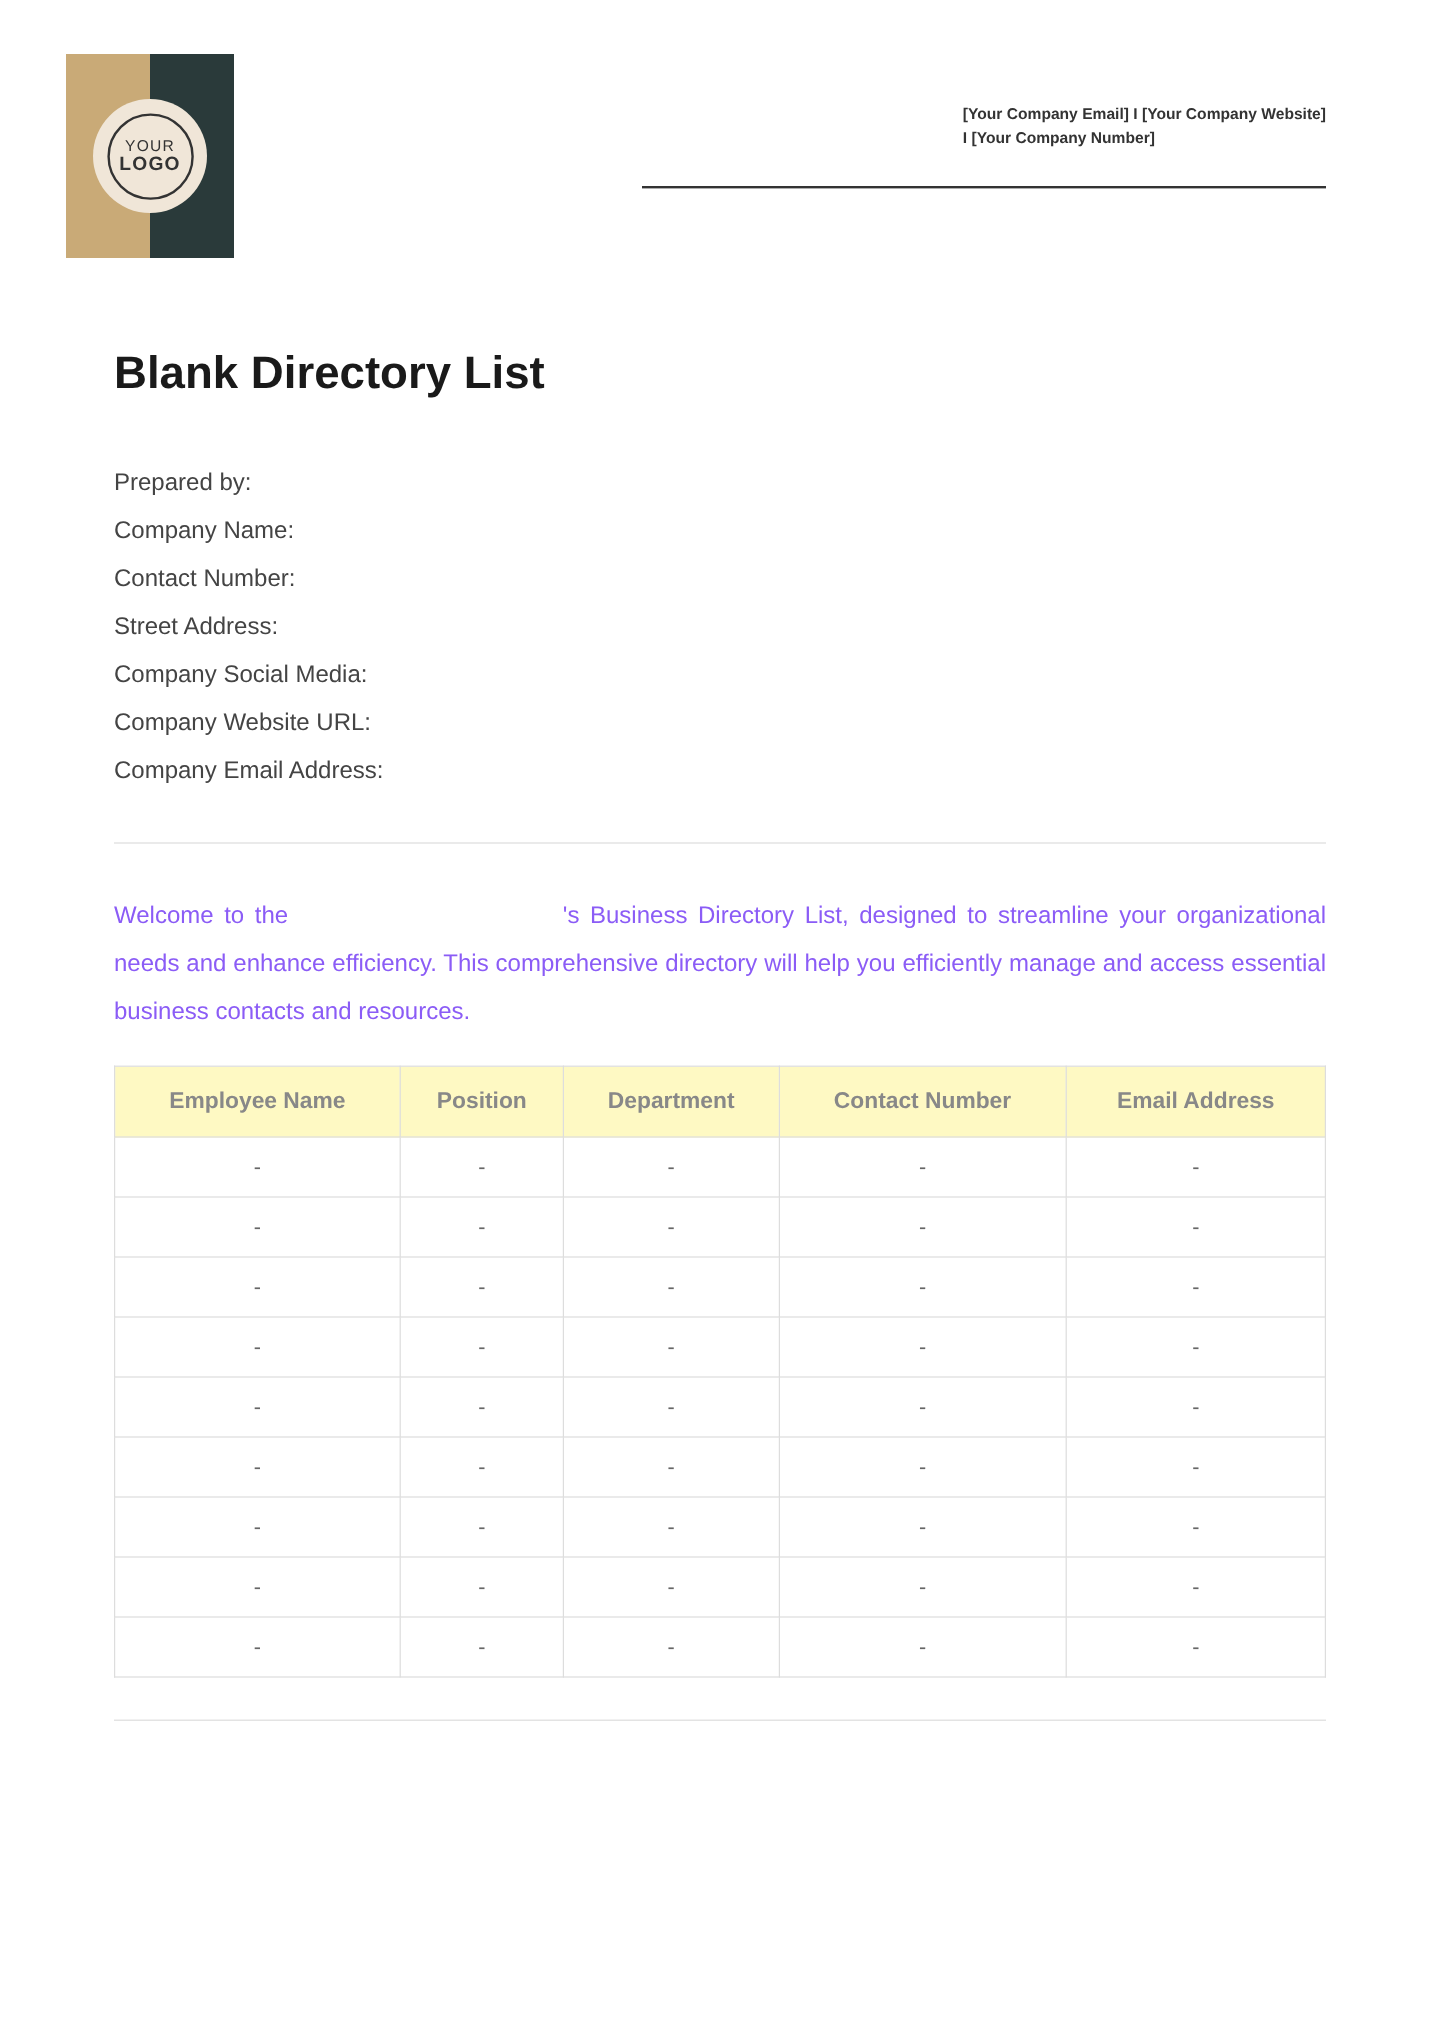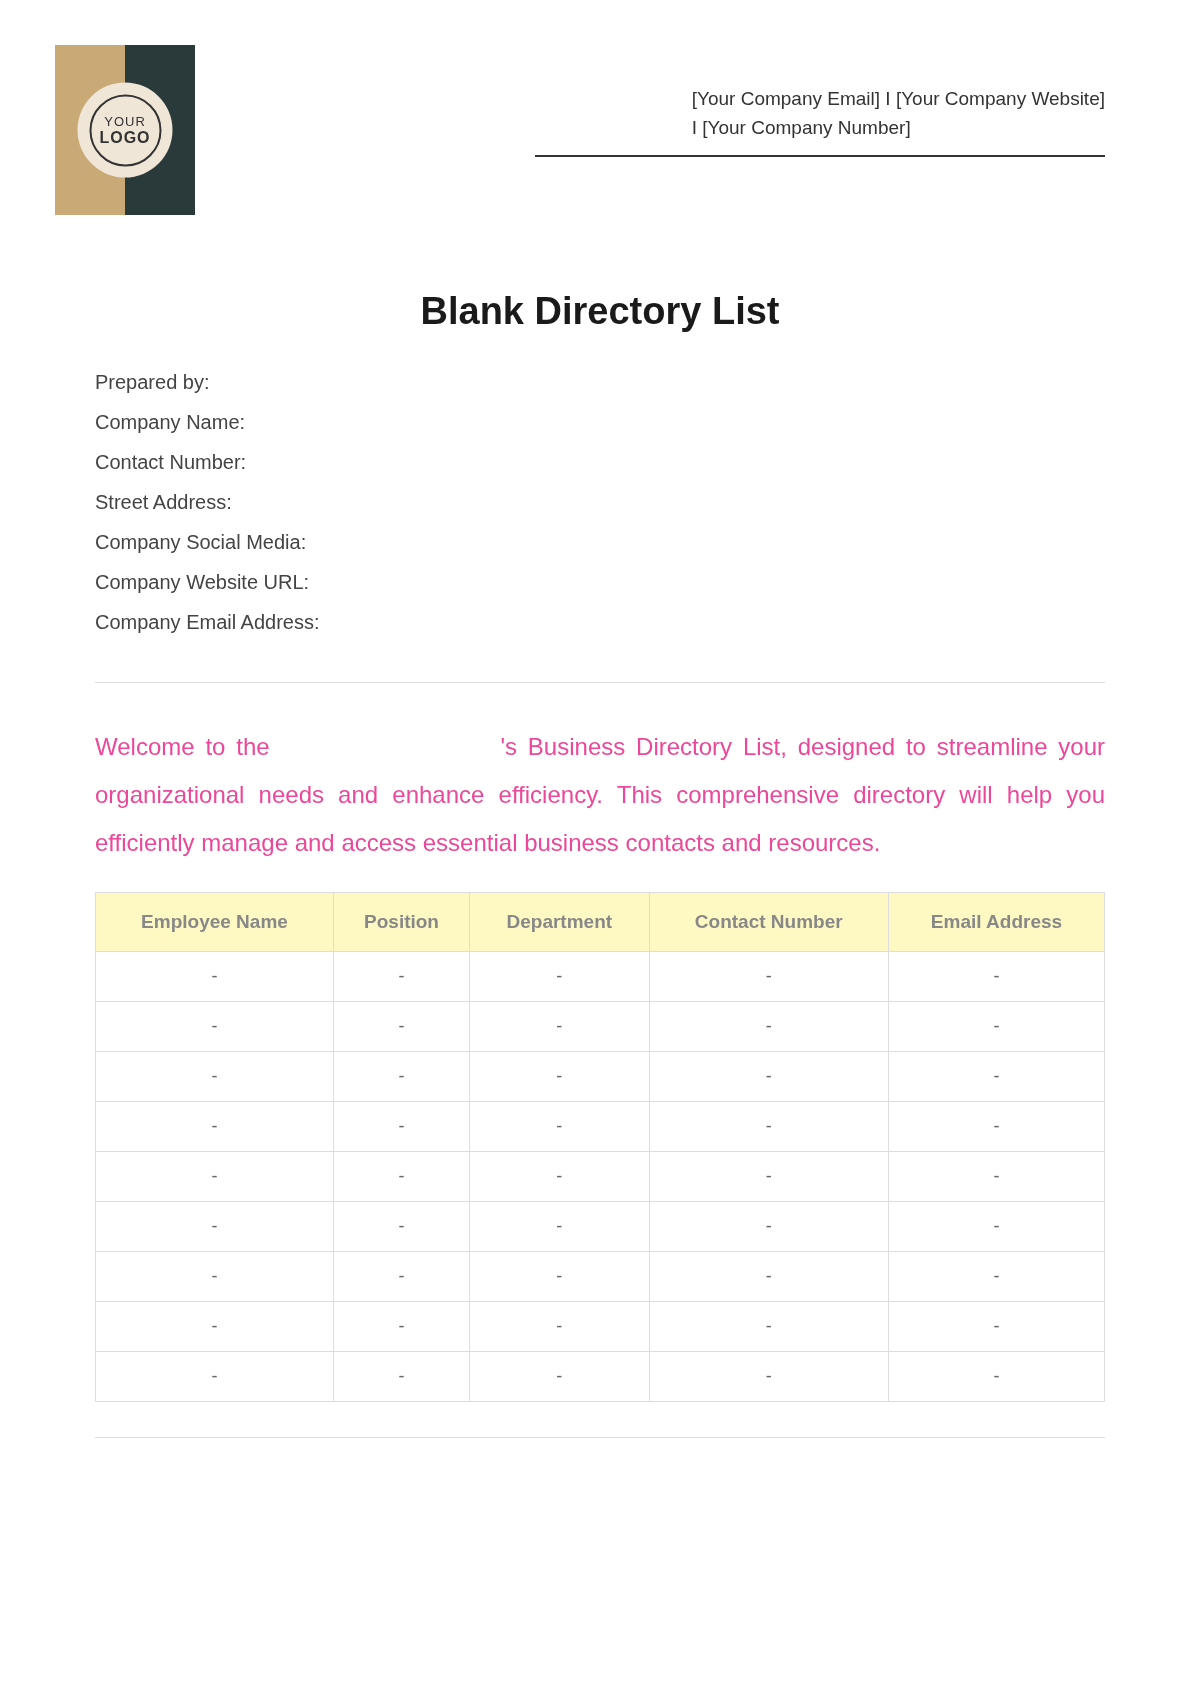"[Your Company Email] I [Your" .header-info { font-size: 19px -> 13px; font-weight: none -> bold }
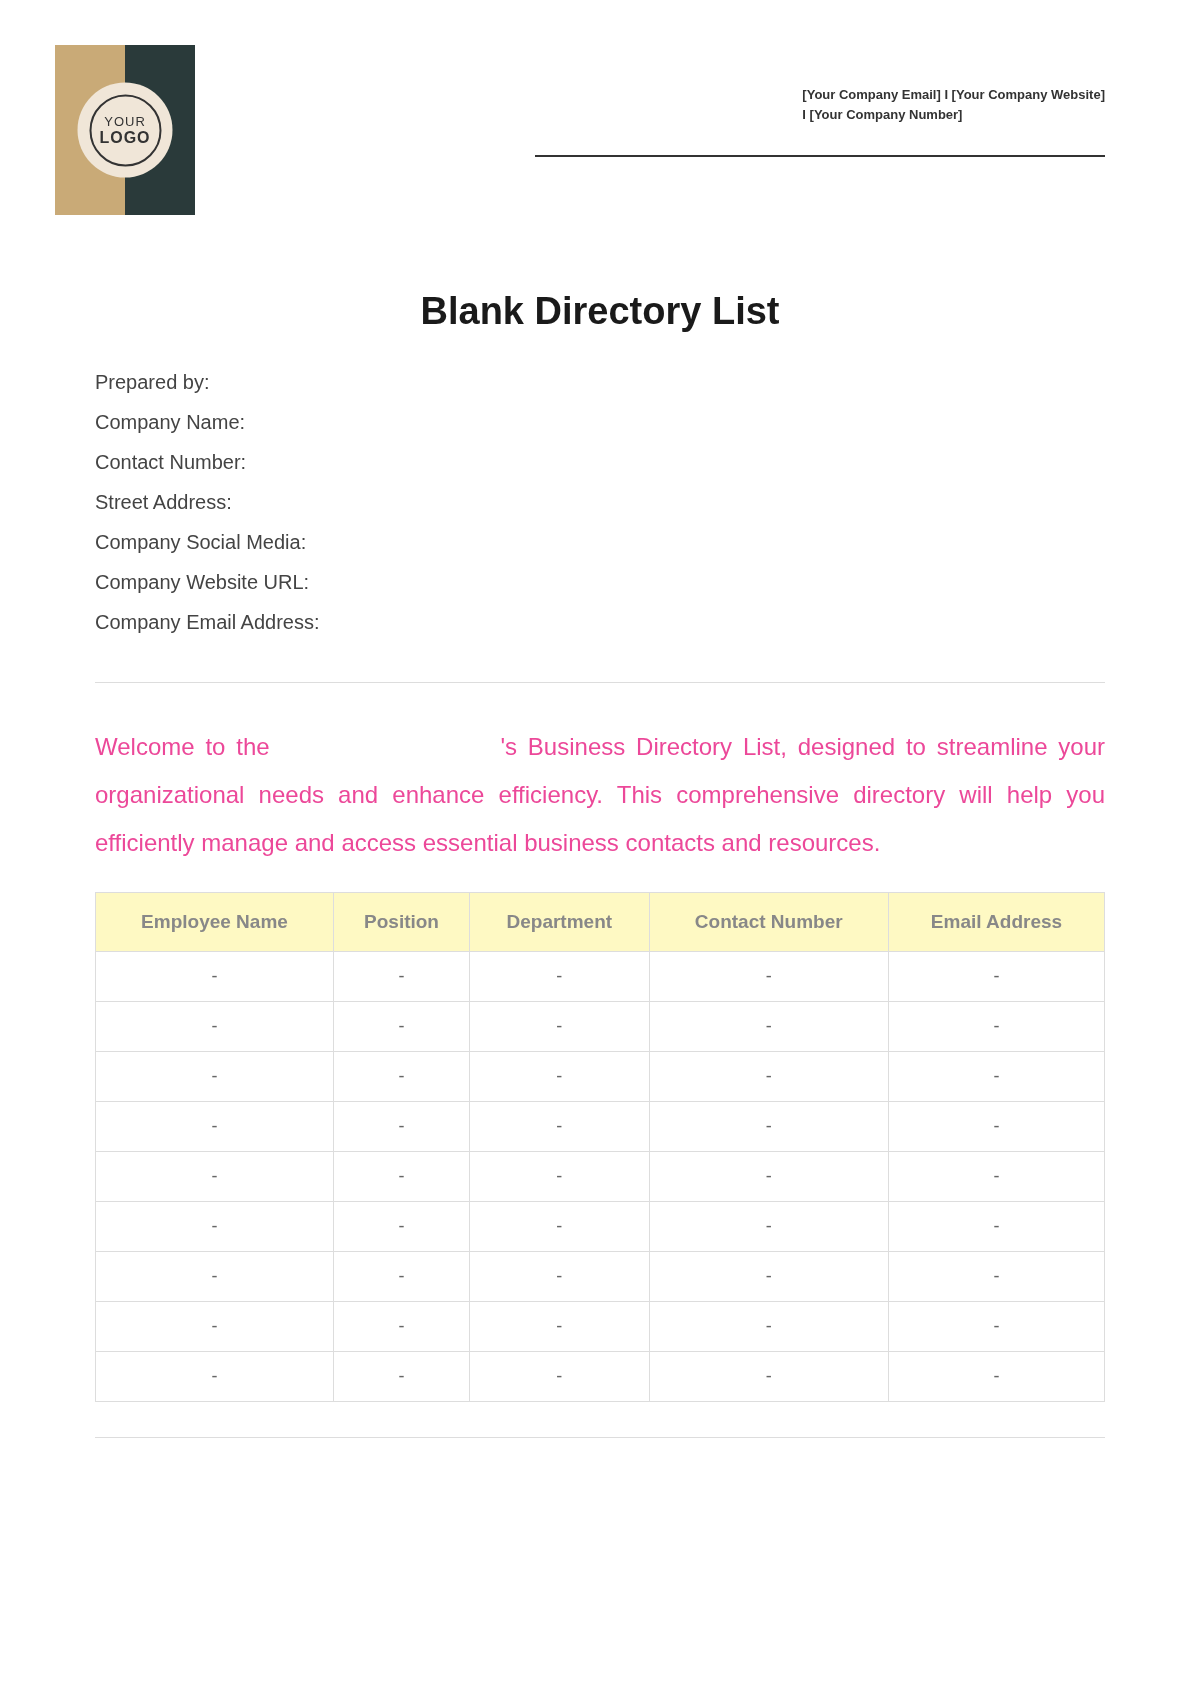"Blank Directory List" .title { margin-bottom: 29px -> 49px; text-align: center -> left }
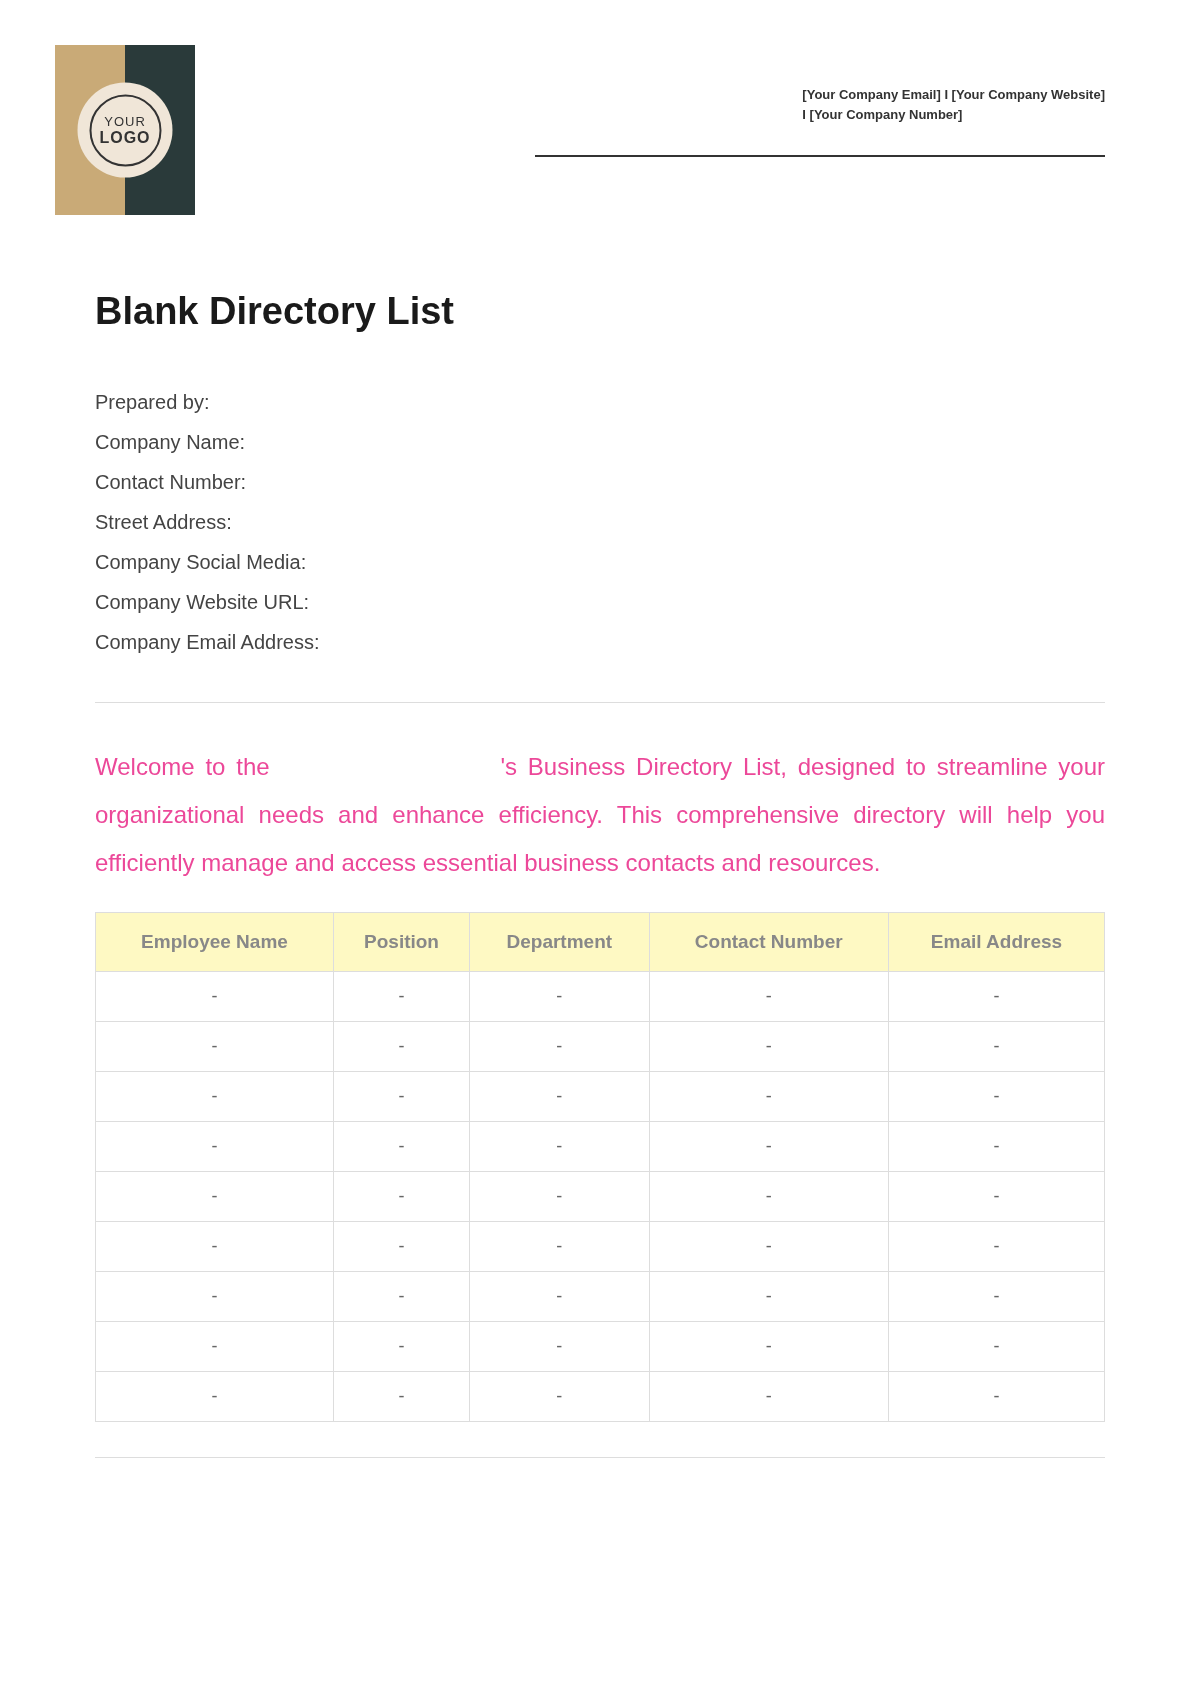"Welcome to the 's Business" .intro-text { color: #ec4899 -> #8b5cf6; font-size: 24px -> 20px }
